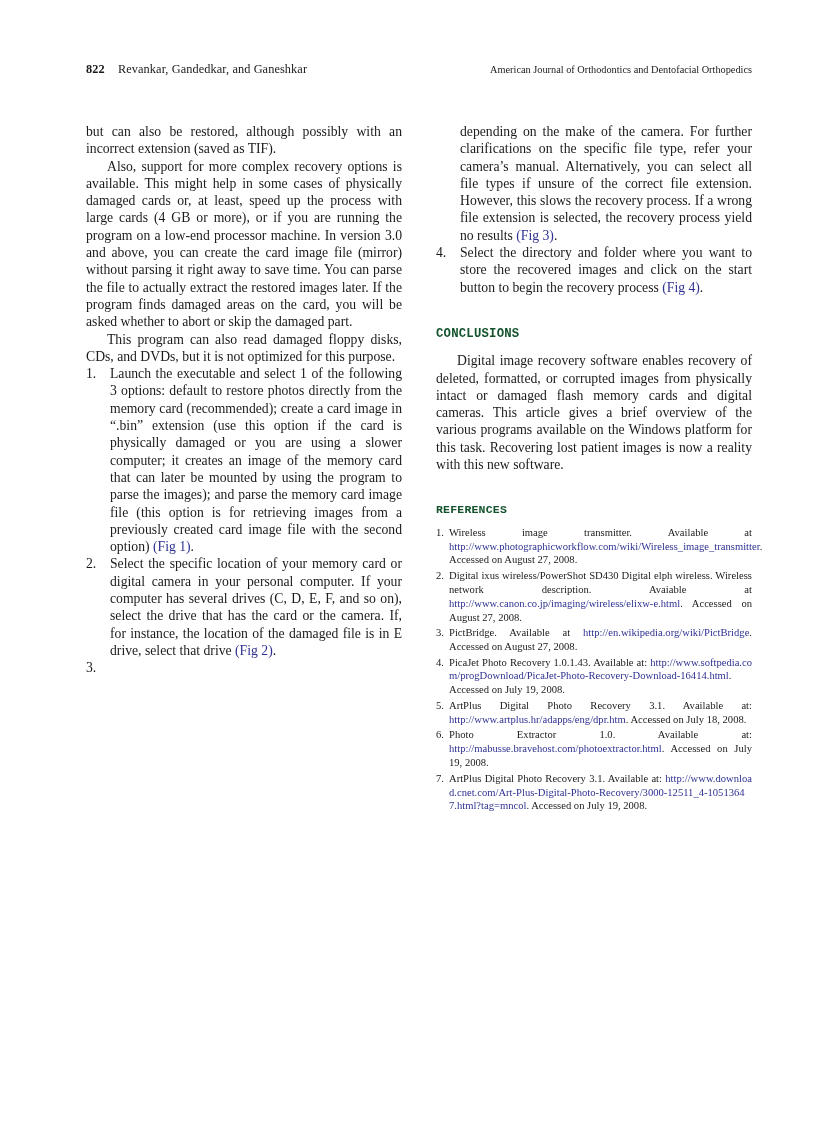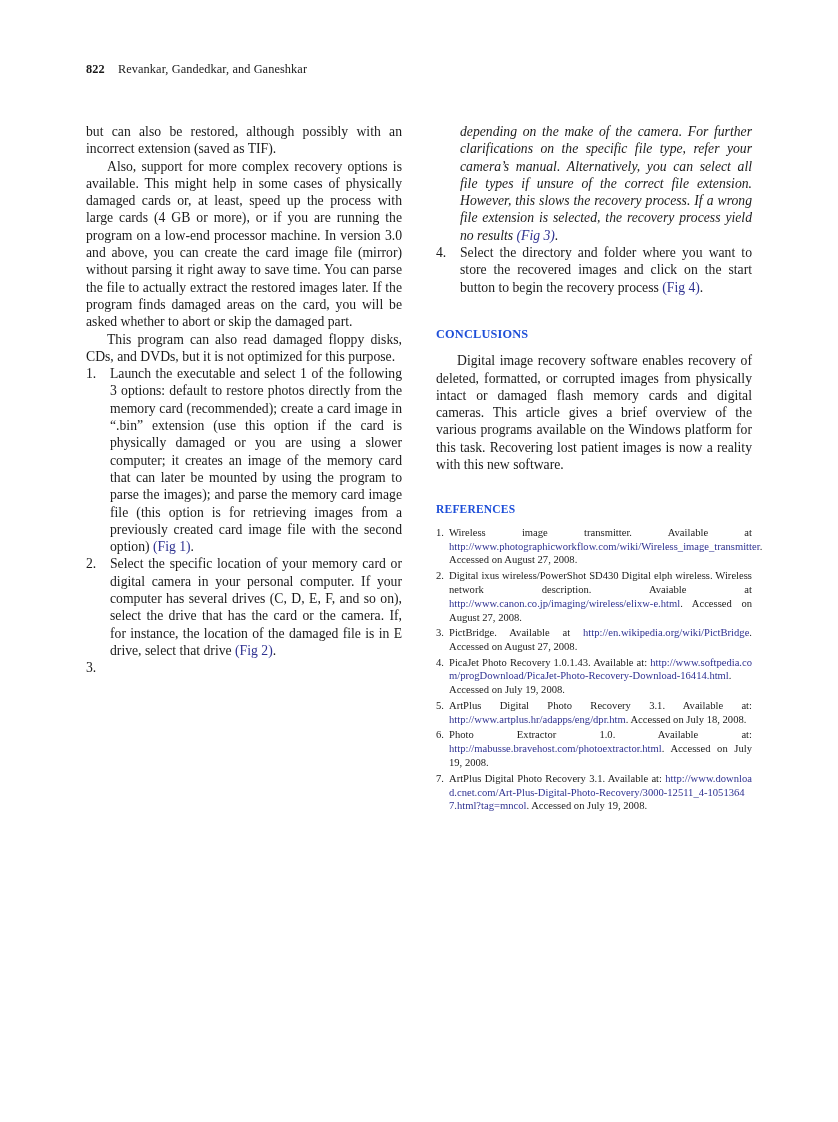"American Journal of Orthodontics and" div { html: none -> <div>American Journal of Orthodontics and Dentofacial Orthopedics</div> }
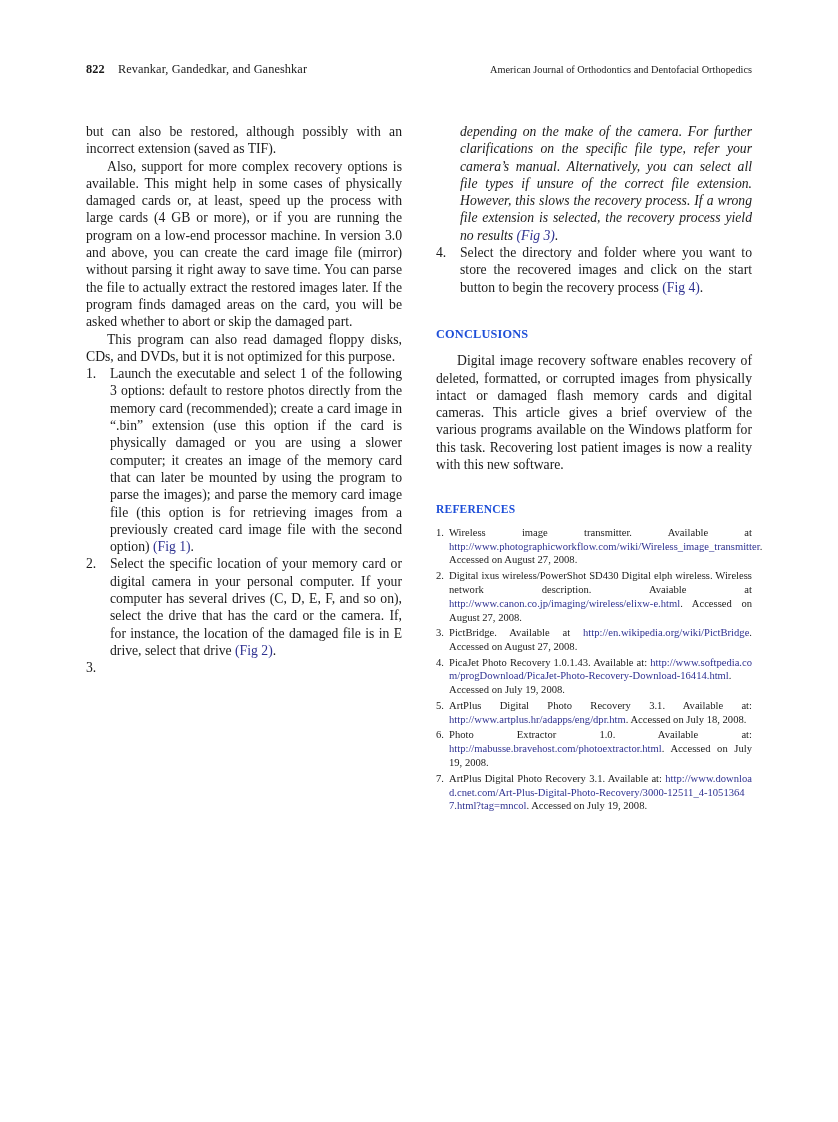"depending on the make of" .cont-indent { font-style: italic -> none }
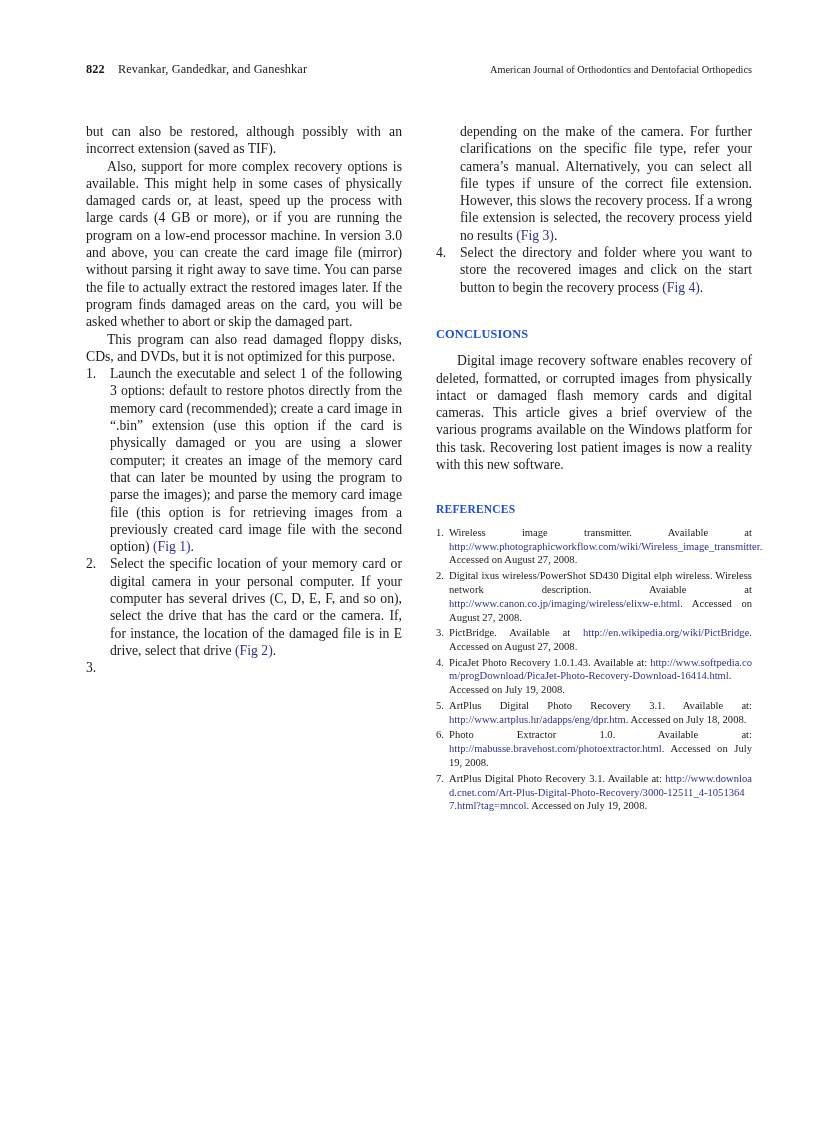"CONCLUSIONS" .section-heading { color: #1d4ed8 -> #14532d; font-family: Liberation Serif, serif -> Liberation Mono, monospace }
